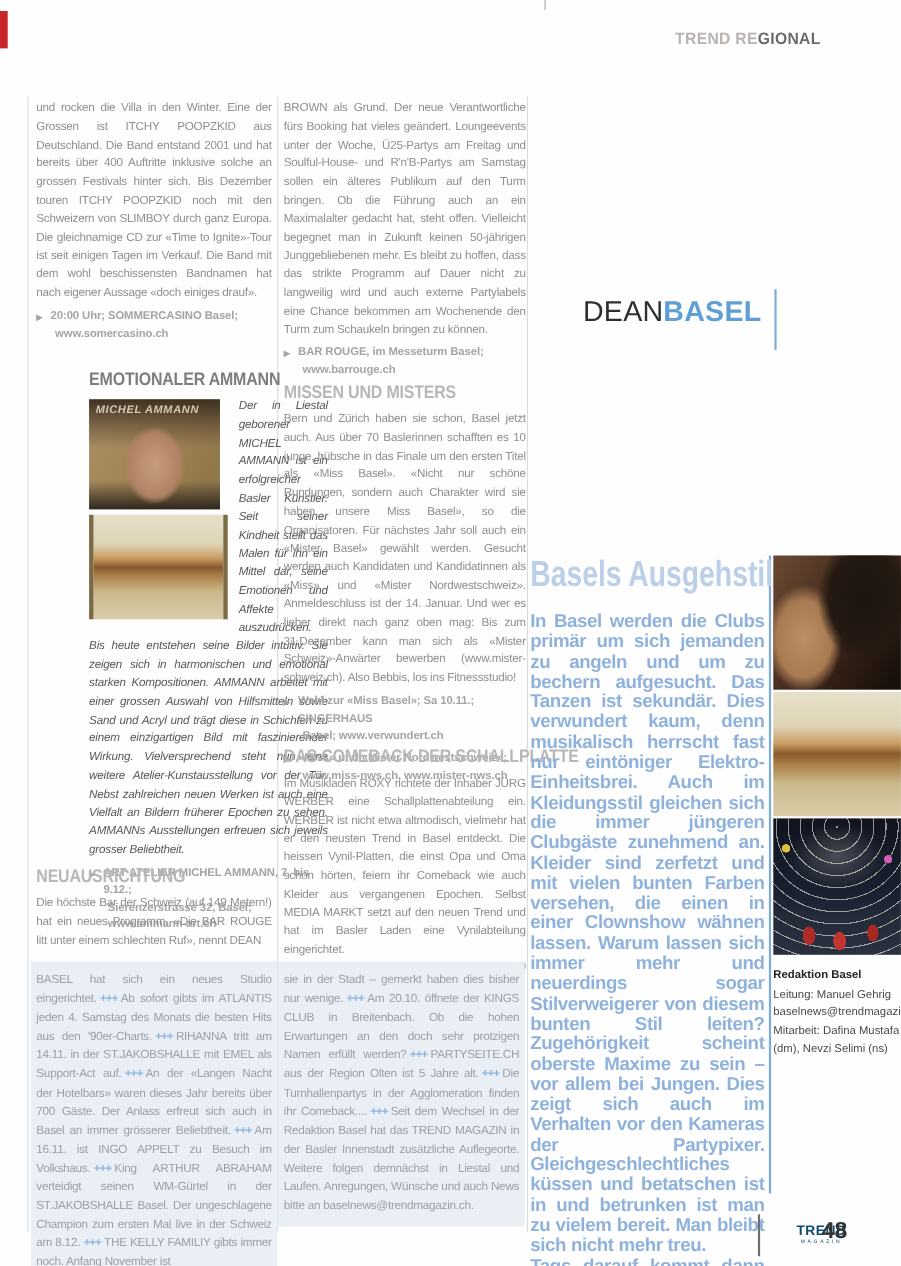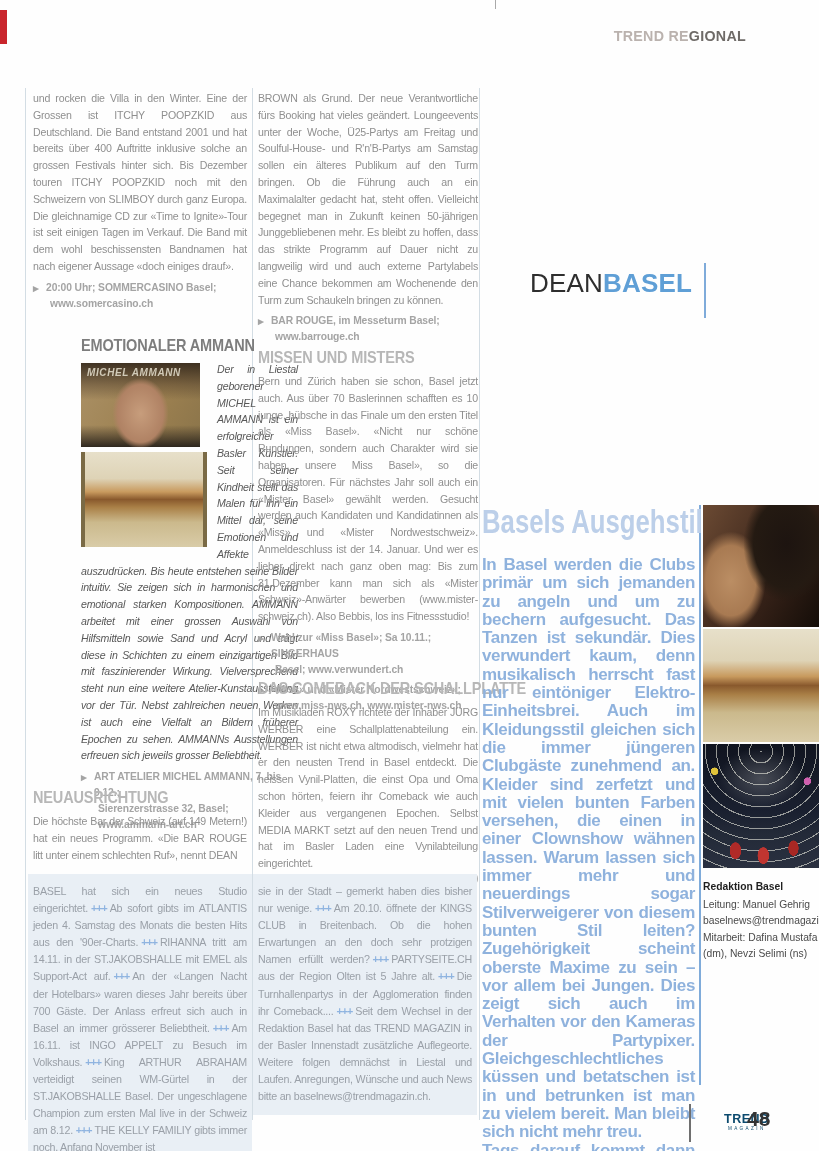"MICHEL AMMANN" .portrait { height: 84px -> 100px }
